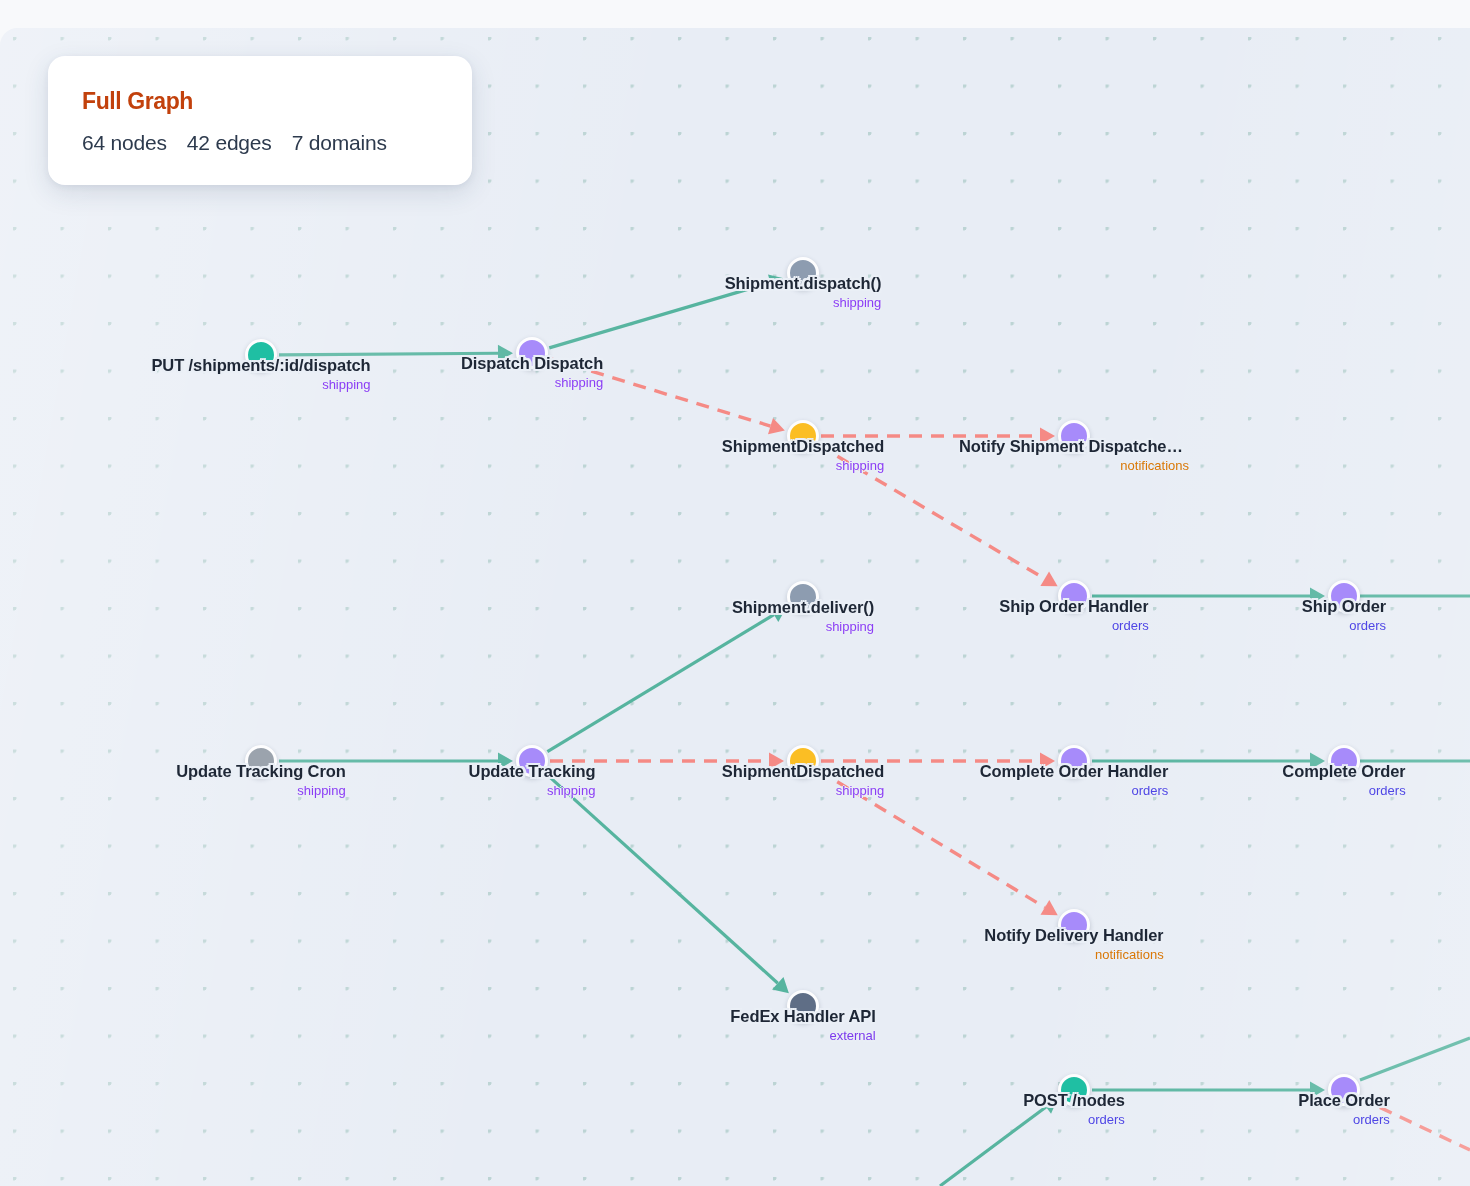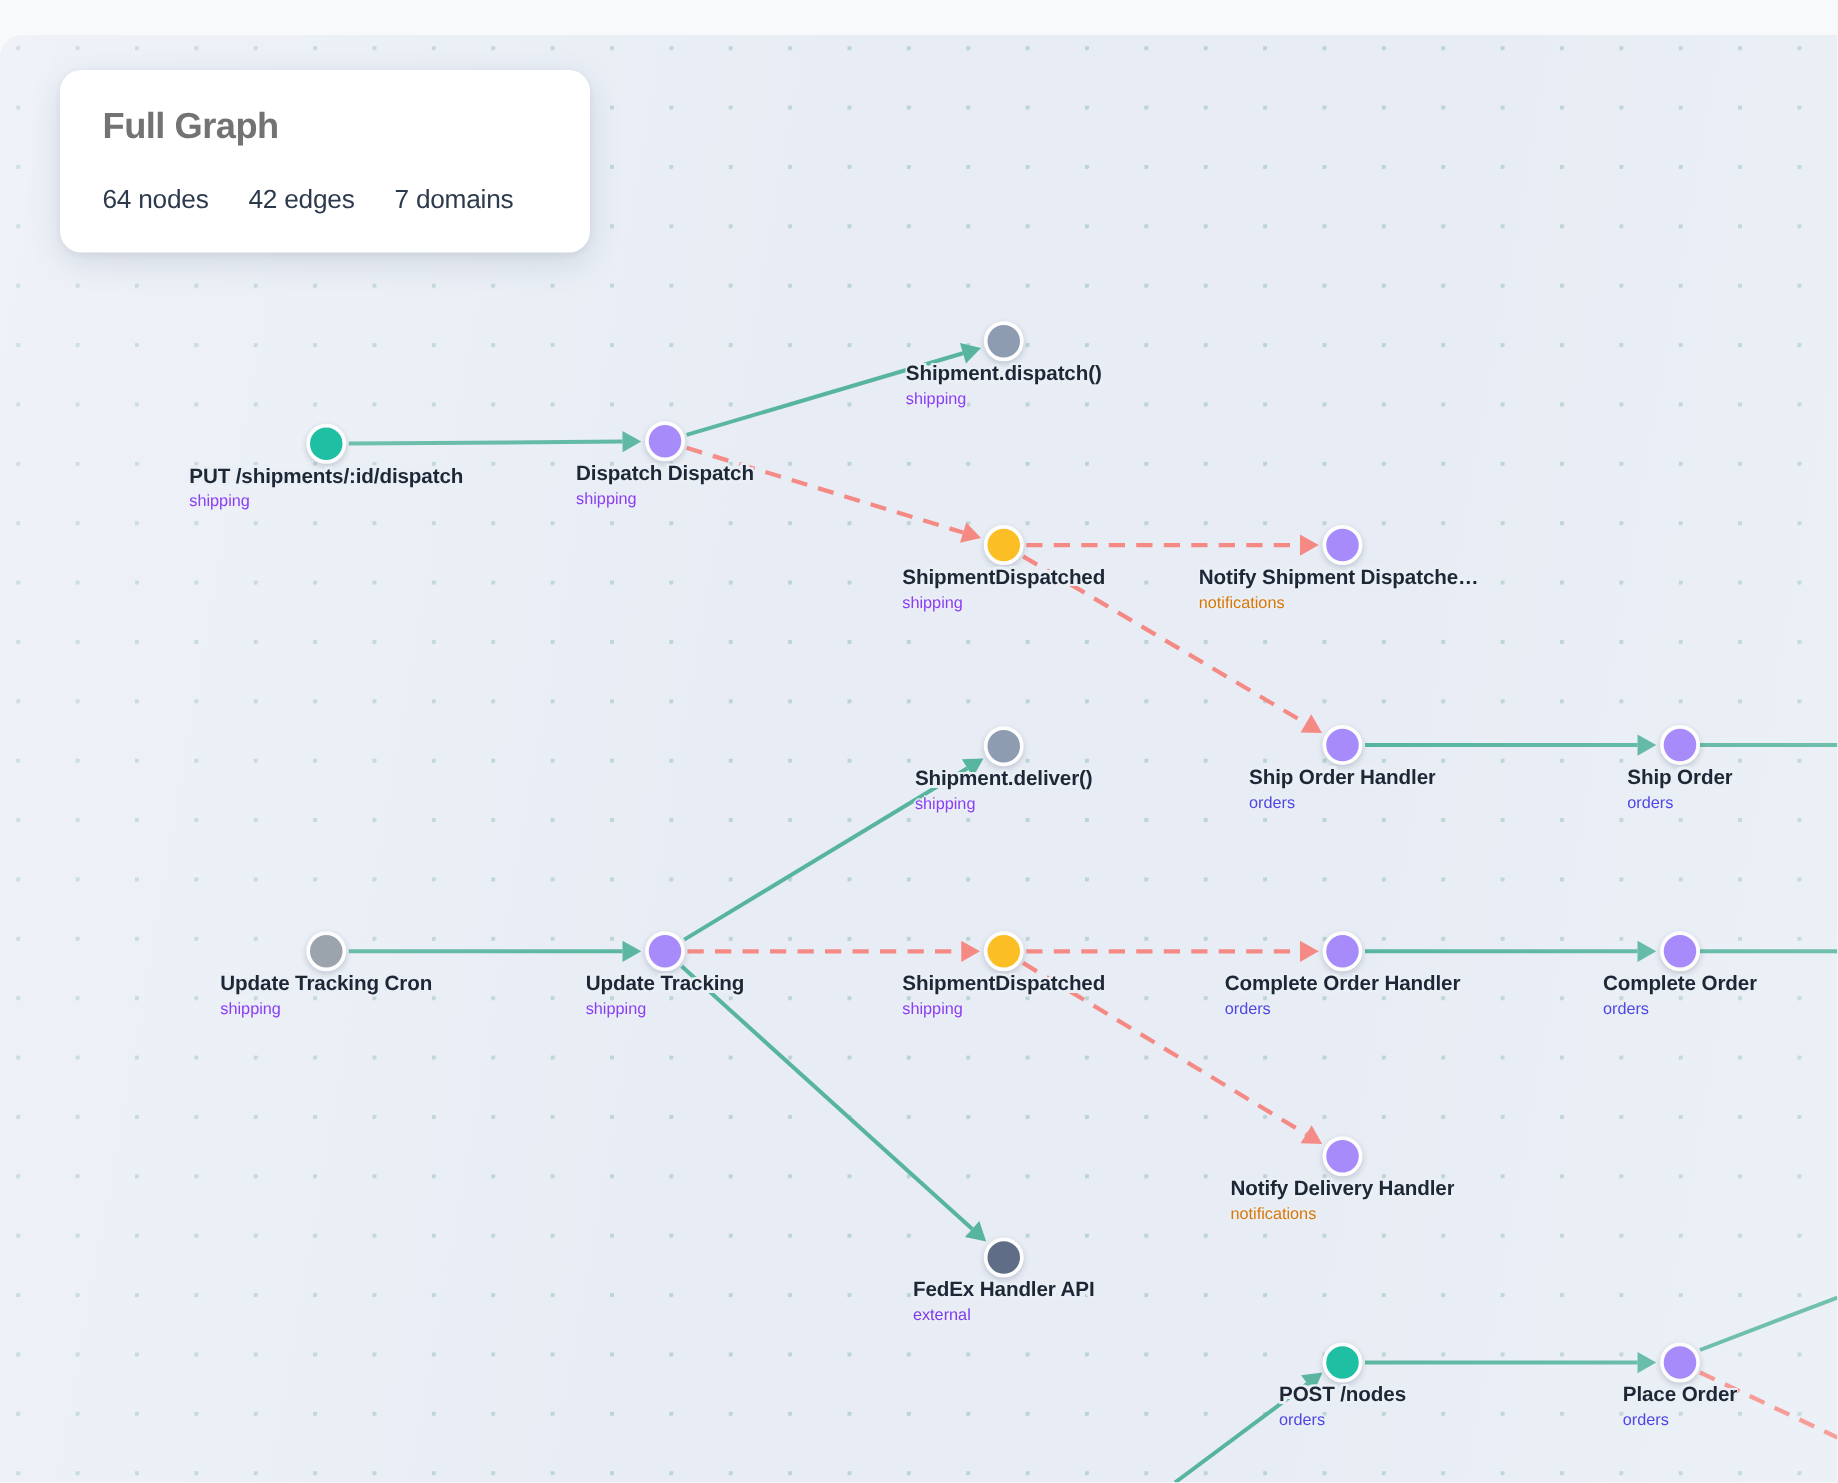"Full Graph" #card-title { color: #737373 -> #c2410c; font-size: 29px -> 23px; margin-bottom: 30px -> 13px }
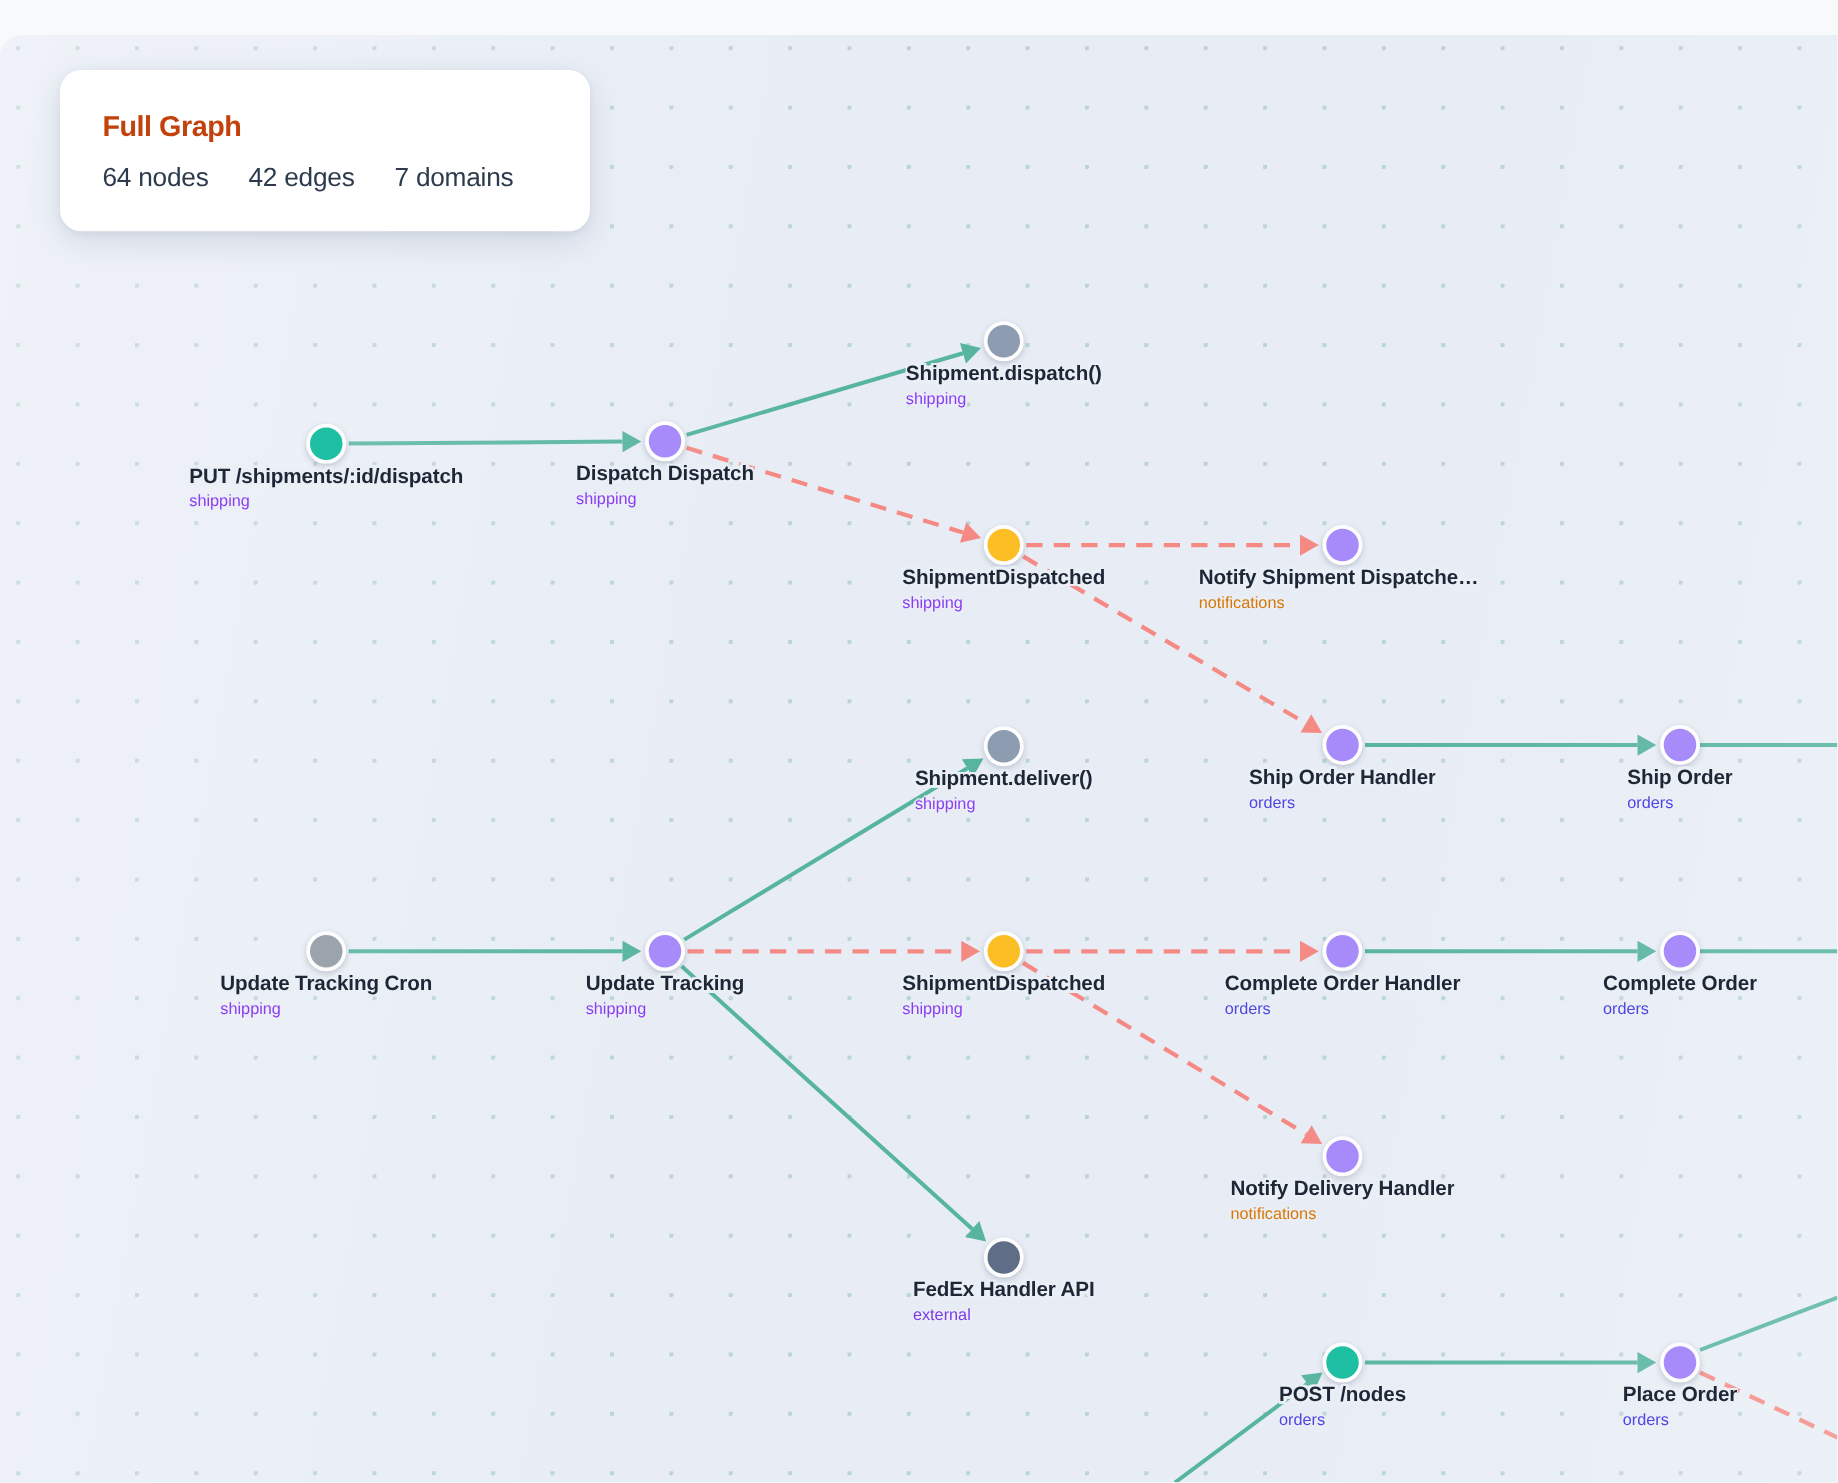"64 nodes" #card-stats { gap: 32px -> 20px }
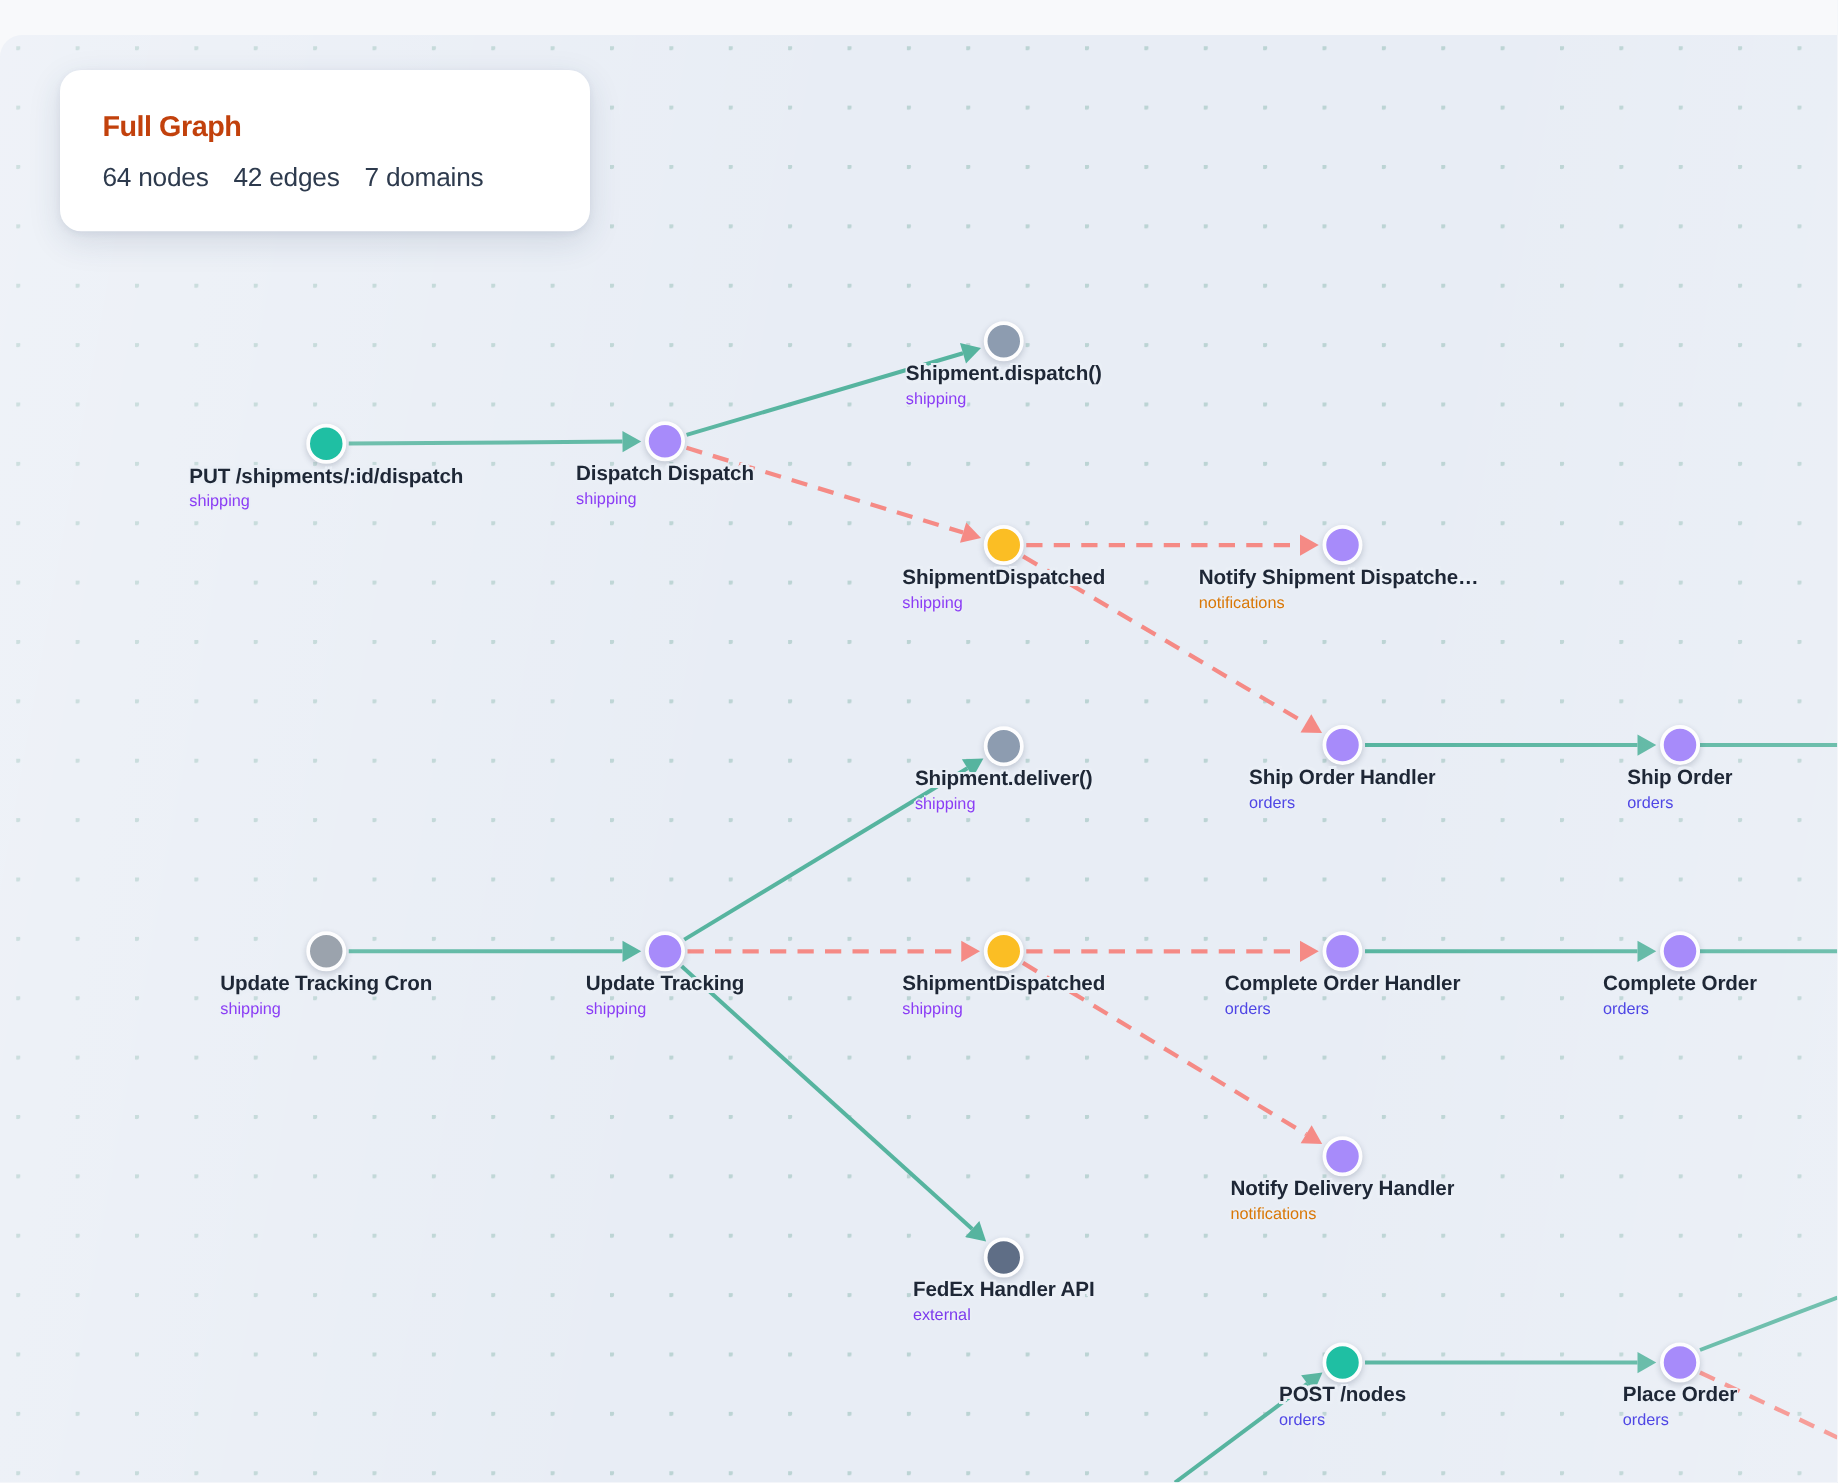"Shipment.dispatch()" .node-labels { margin-top: 16px -> 0; text-align: left -> right }
